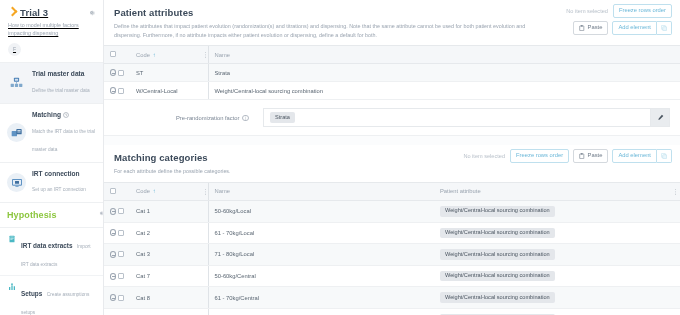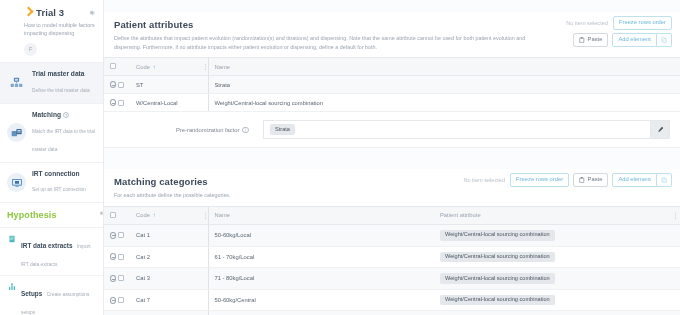"Trial 3" .trial-header { padding: 7px 8px 6px 24px -> 7px 8px 6px 8px; text-decoration: none -> underline }
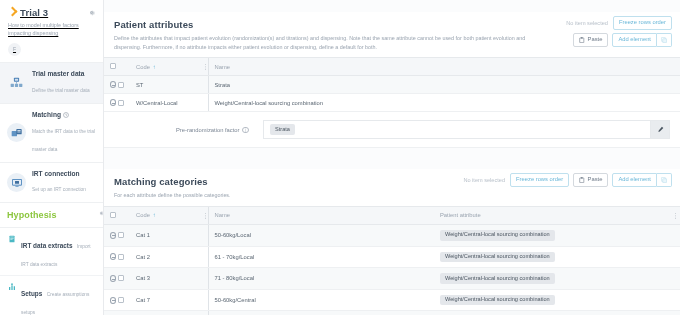"Patient attributes" .panel { margin-top: 12px -> none }
